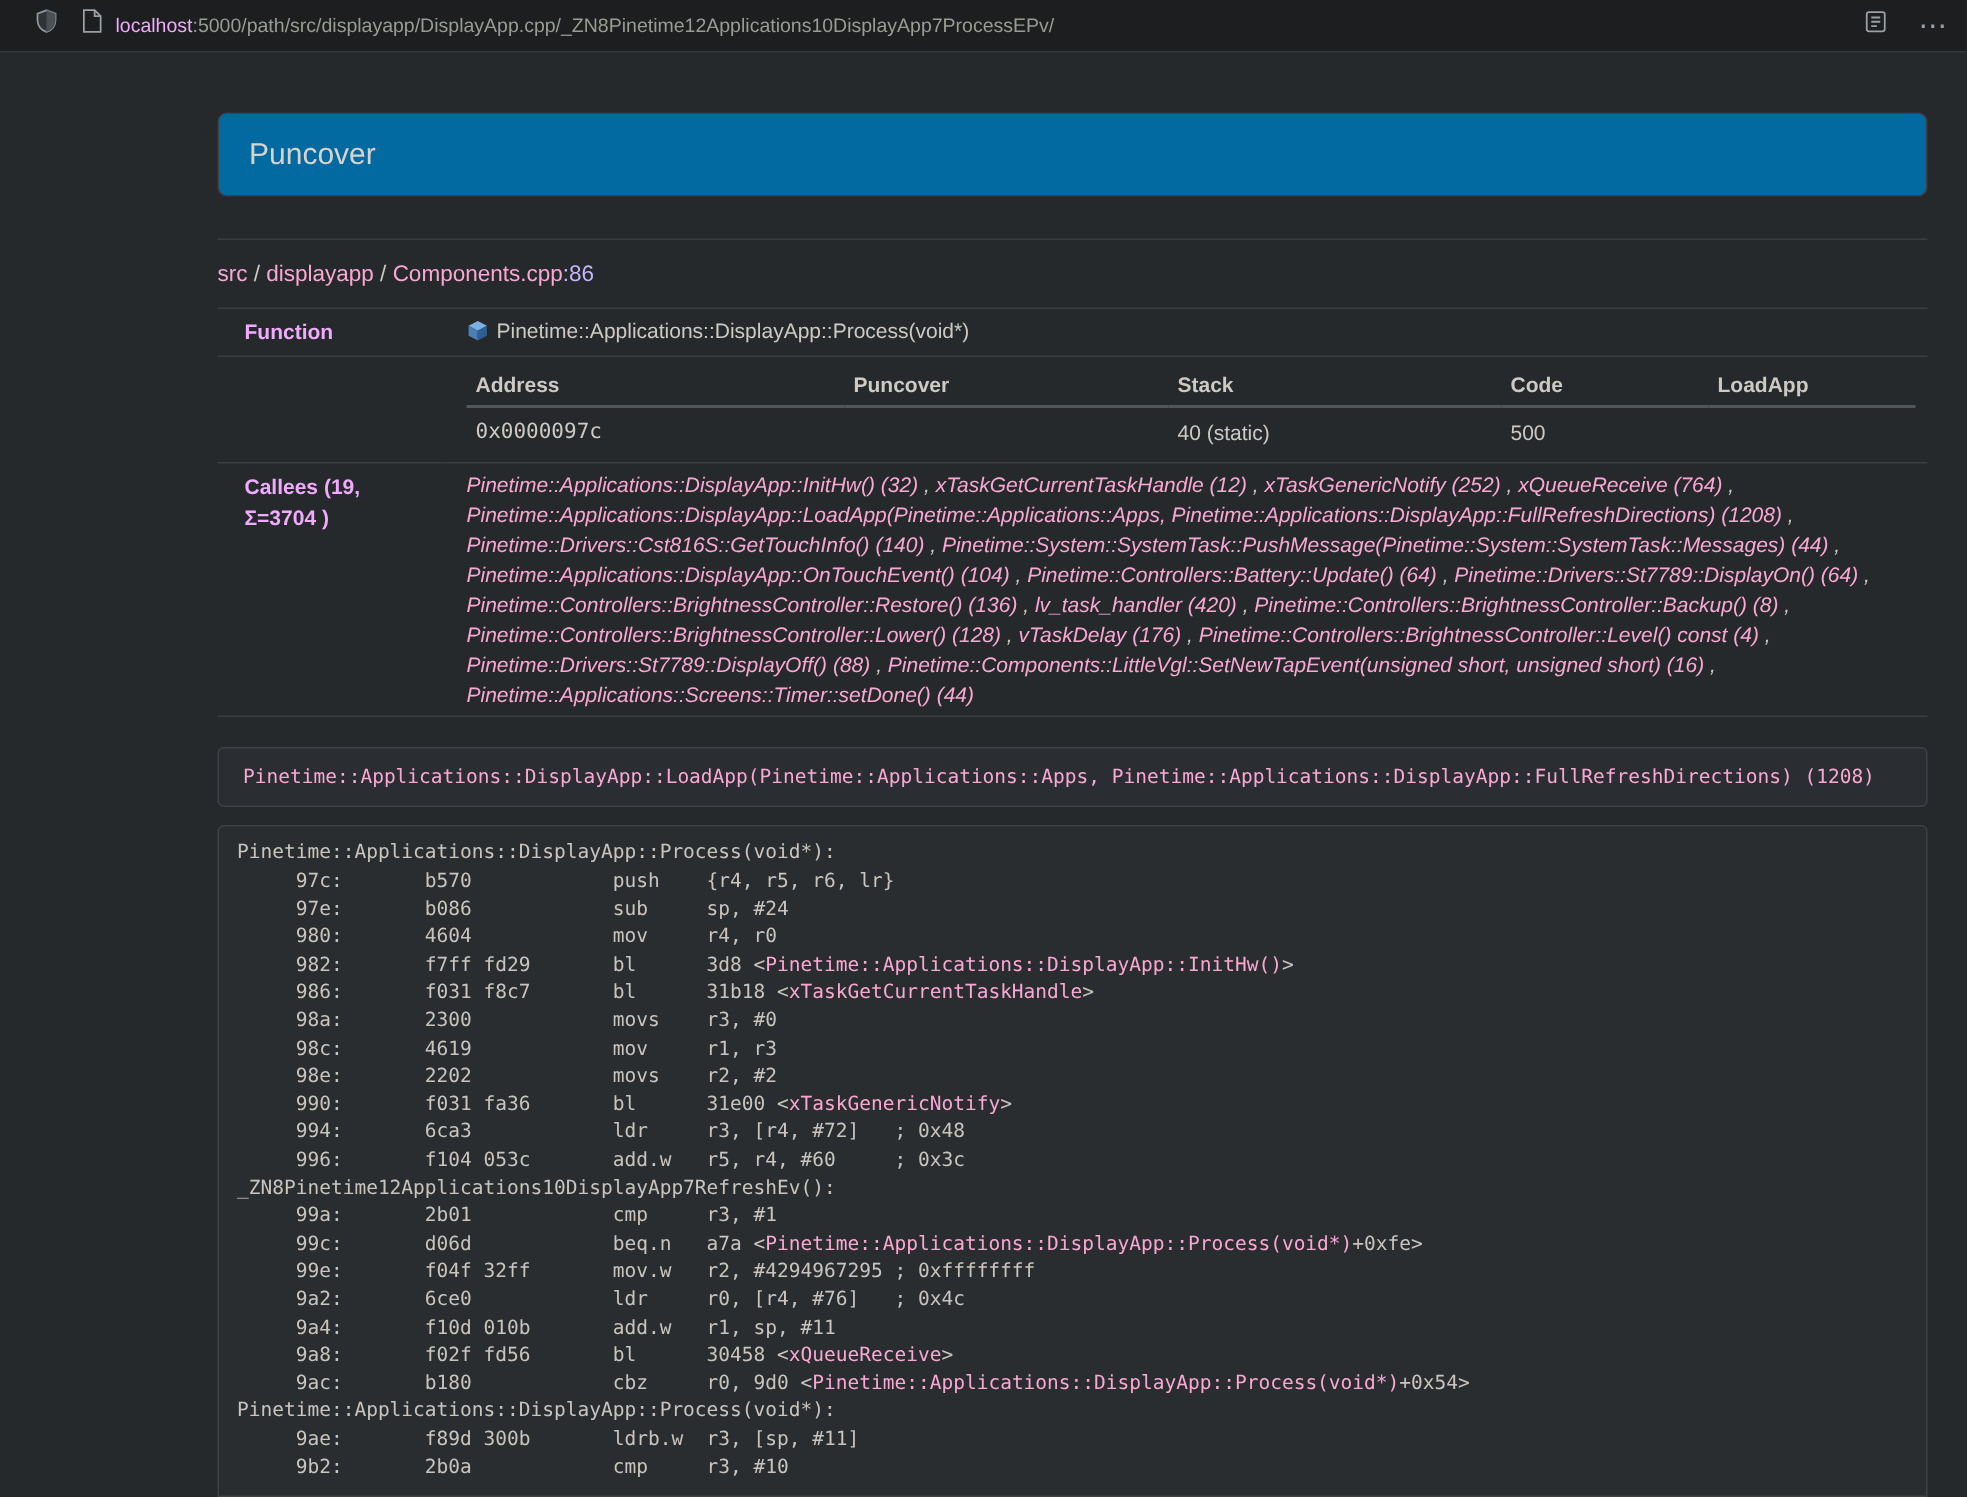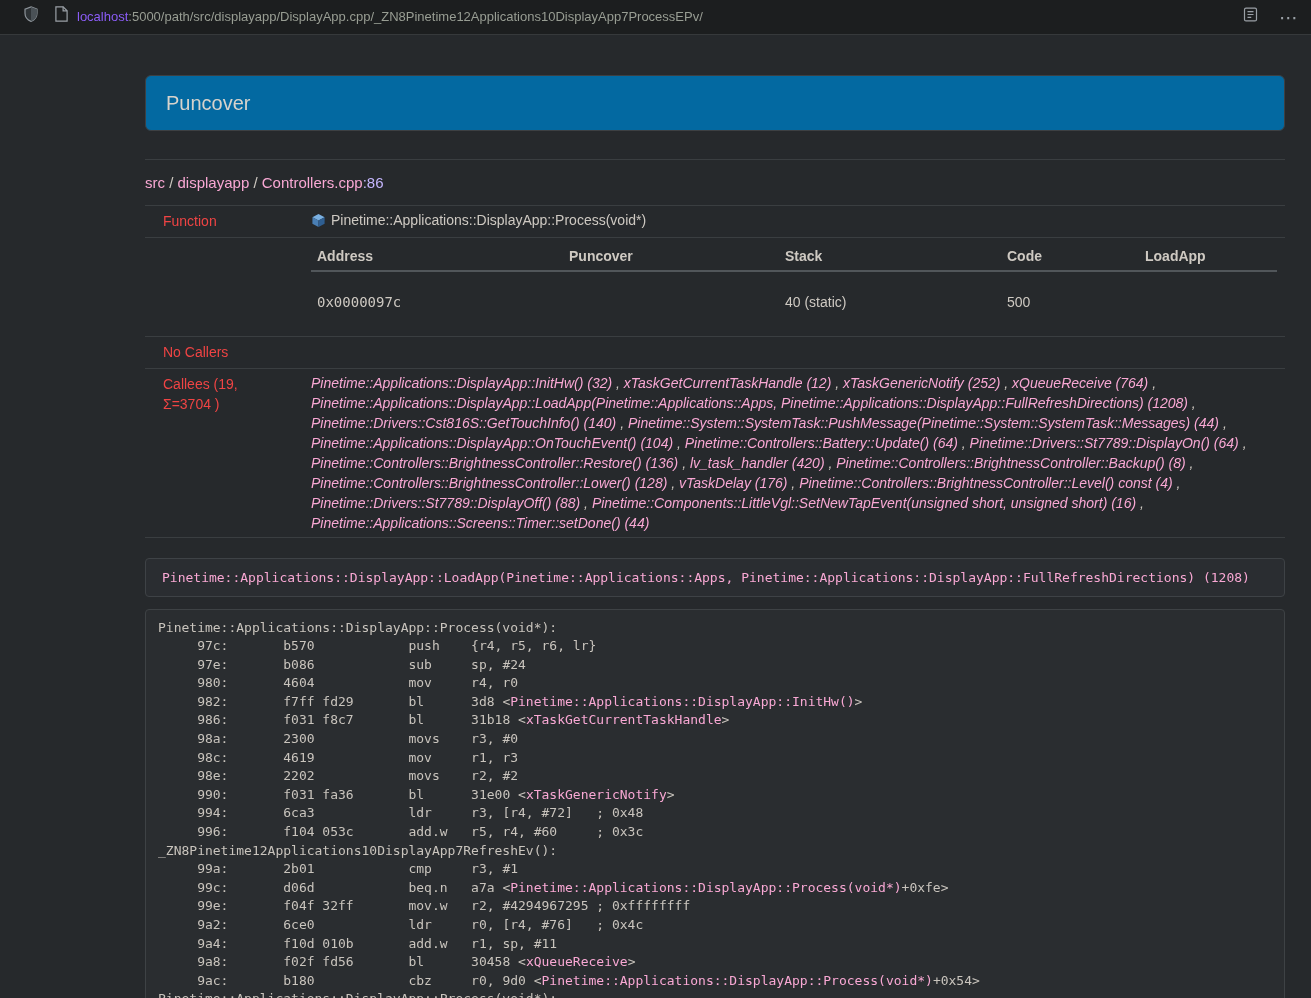"localhost" .url .host { color: #8b5cf6 -> #f0abfc }
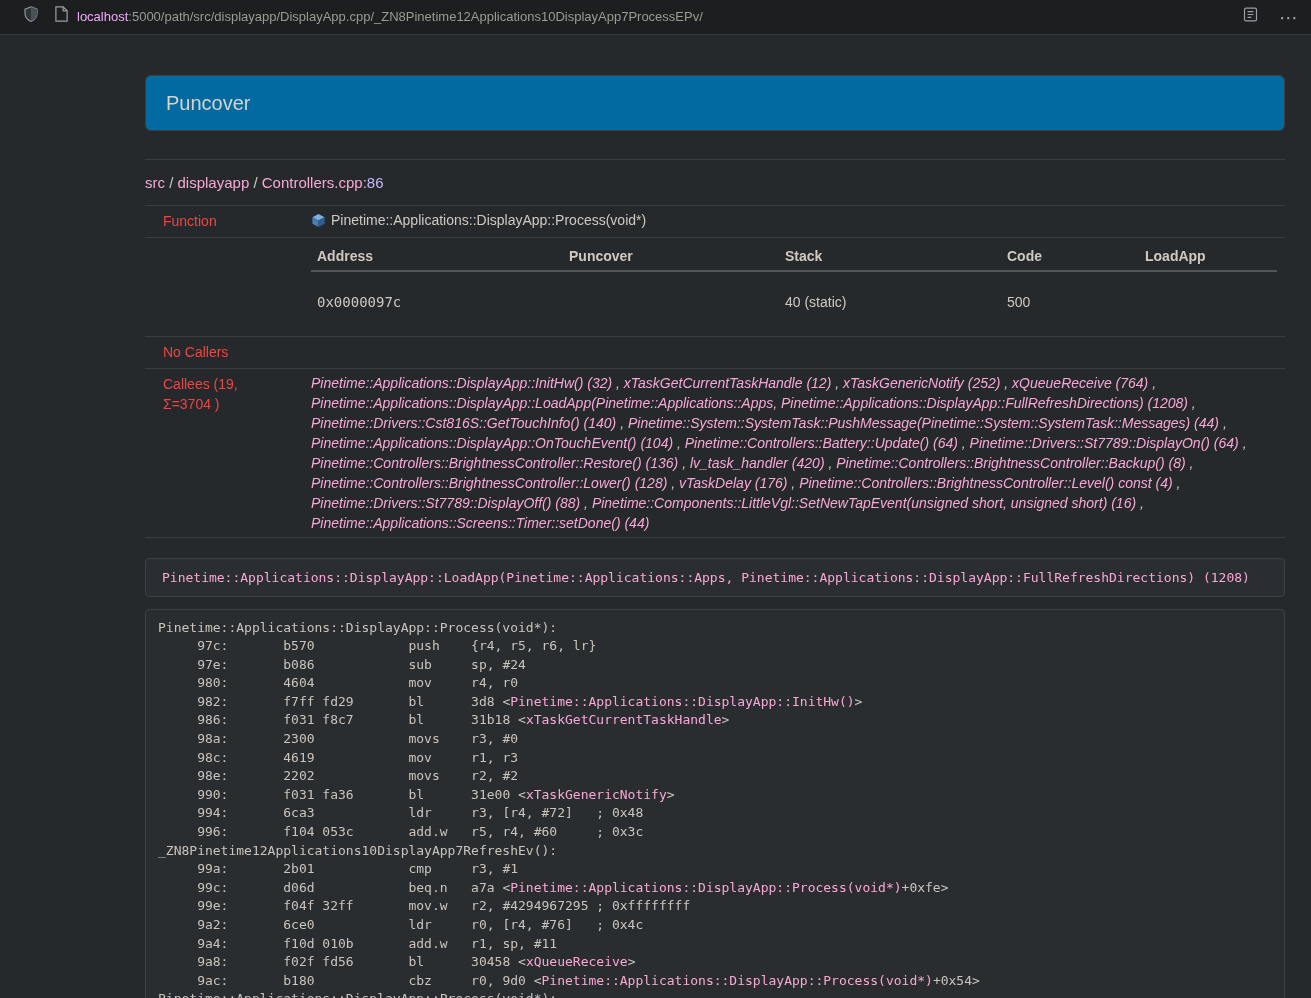"Controllers.cpp" a { text: Controllers.cpp -> Components.cpp }
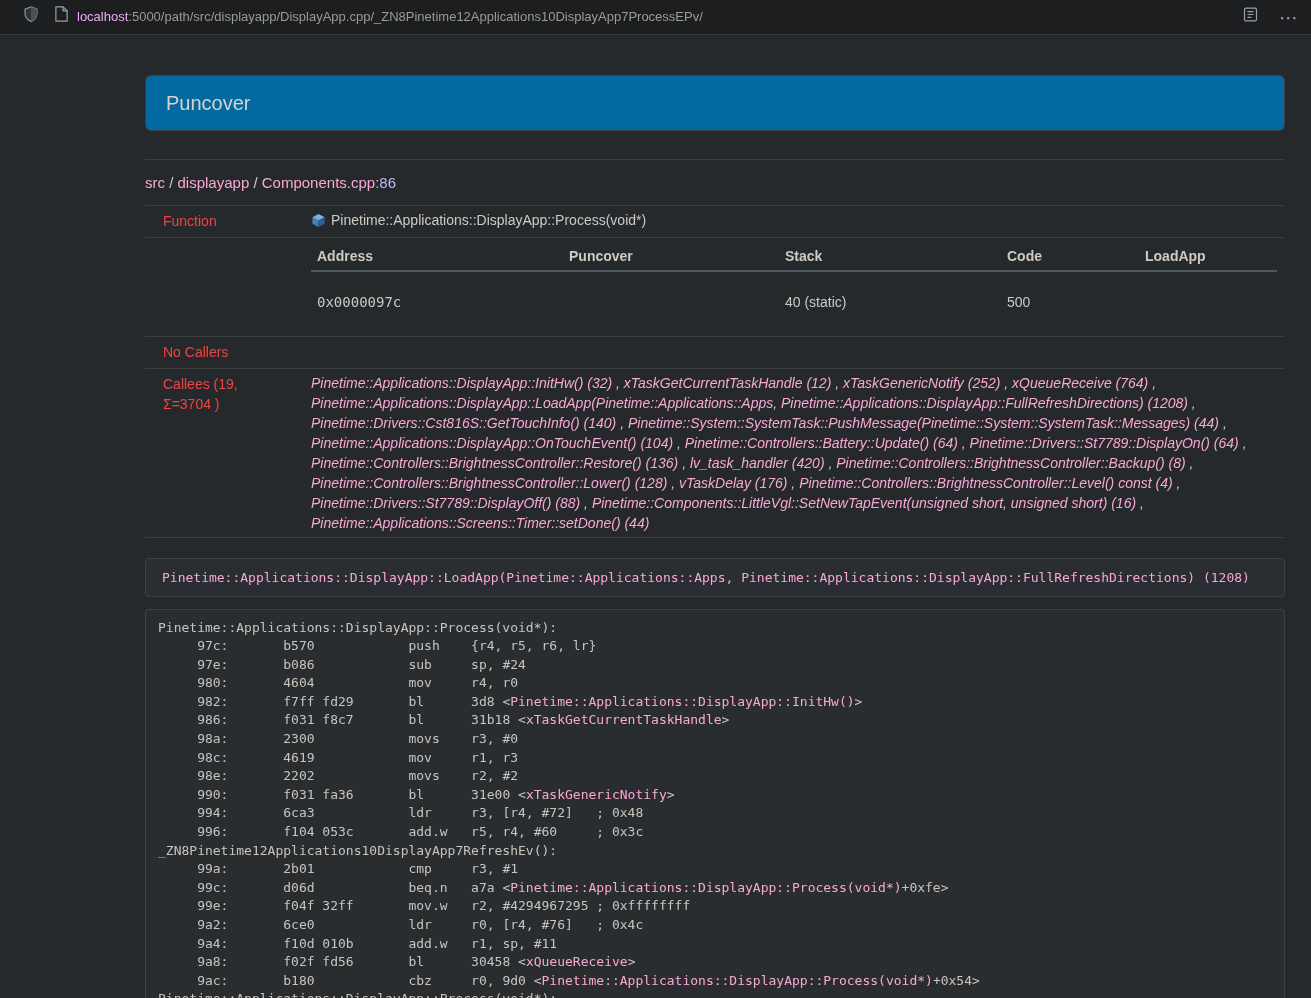"Function" th.rowlabel { color: #ef4444 -> #f0abfc; font-weight: normal -> bold }
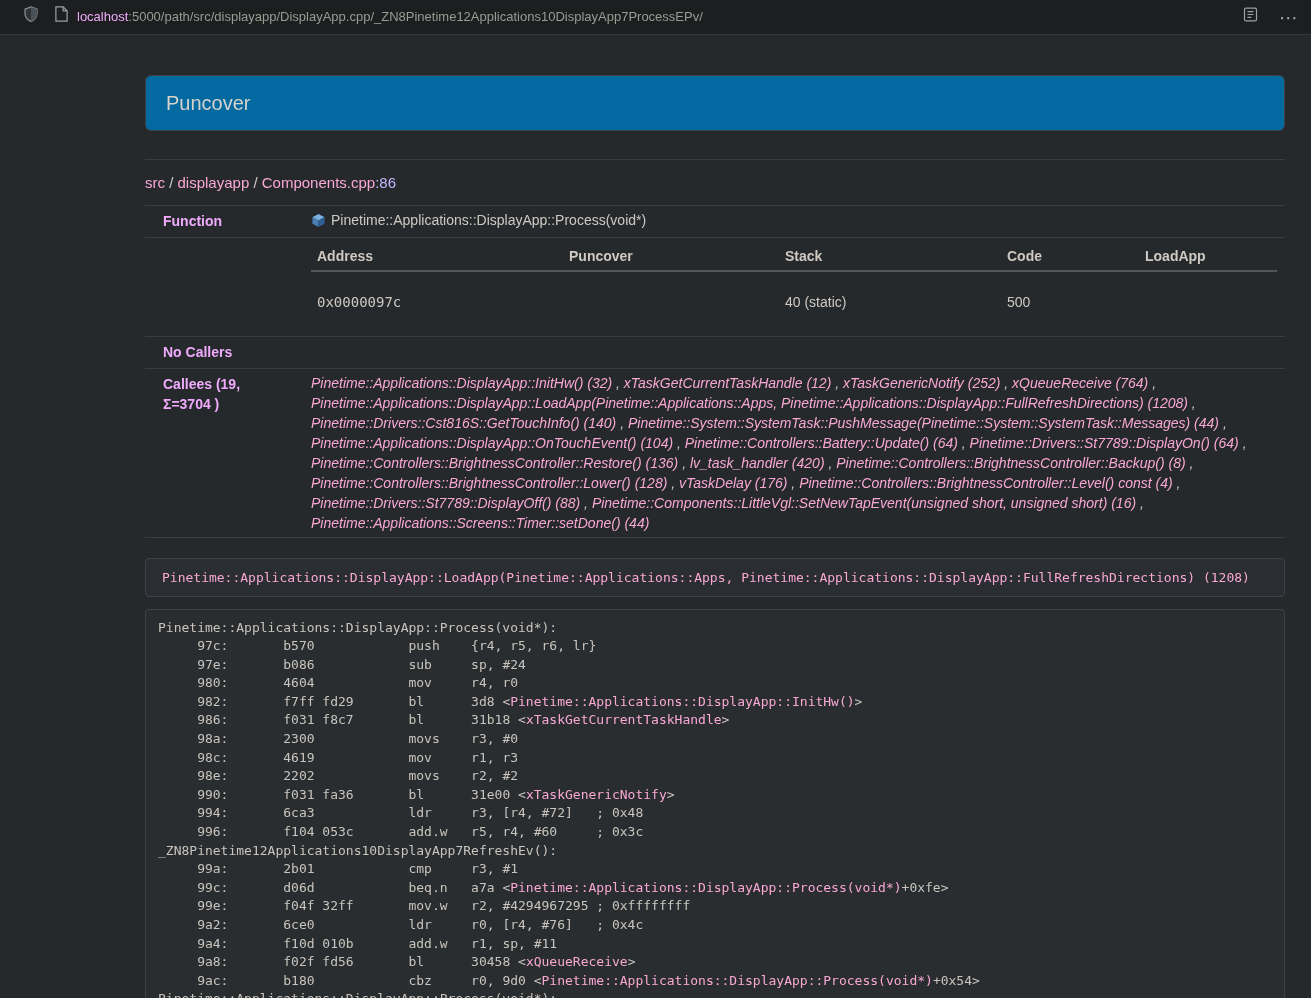"0x0000097c" table.detail td { padding: 20px 6px -> 6px 6px }
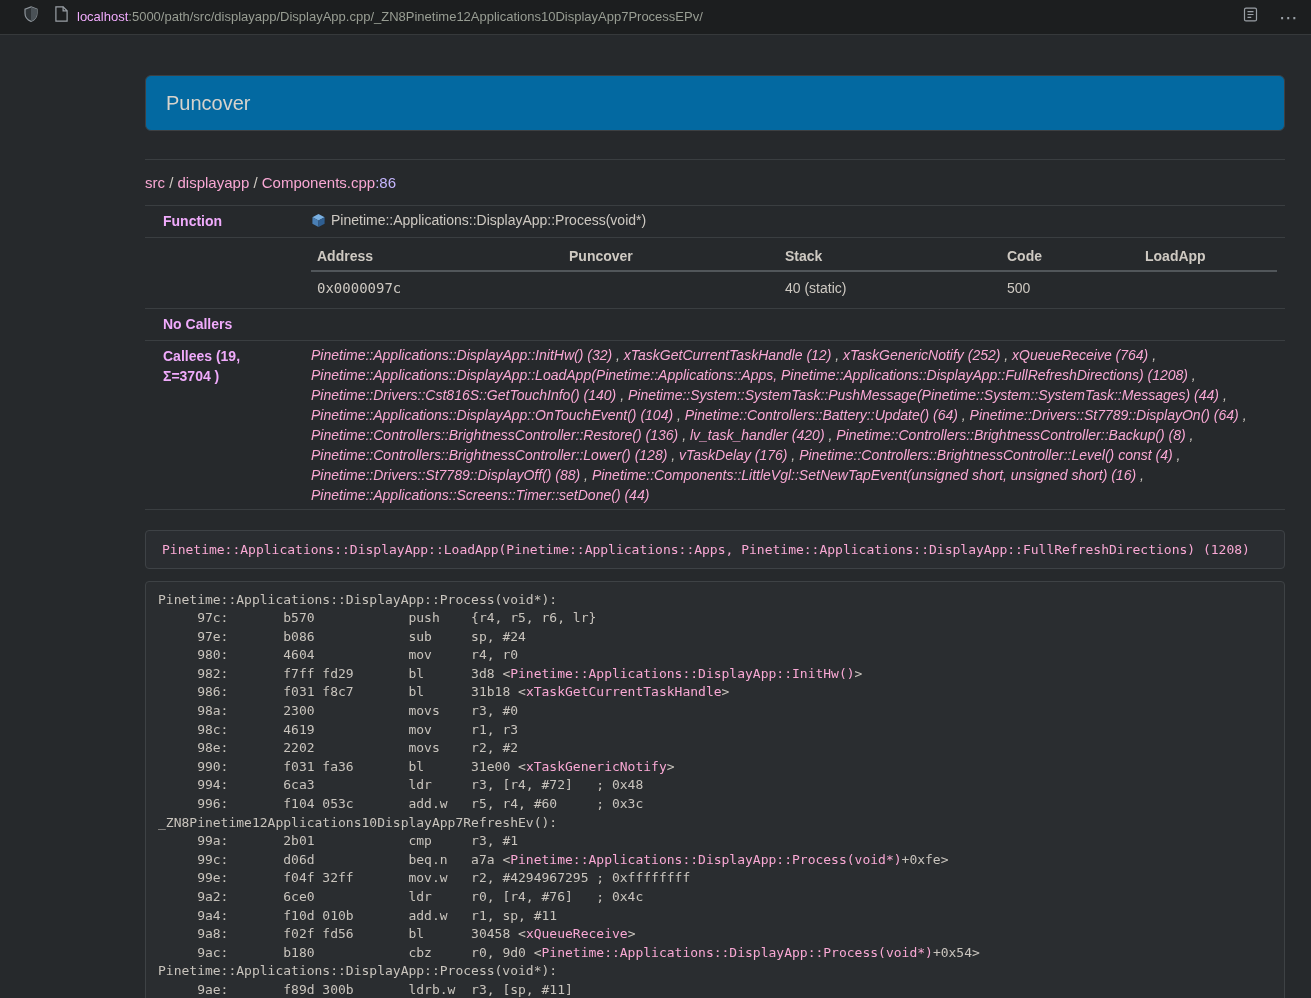"No Callers" tr { html: <tr> <th>No Callers</th> <td></td> </tr> -> none }
